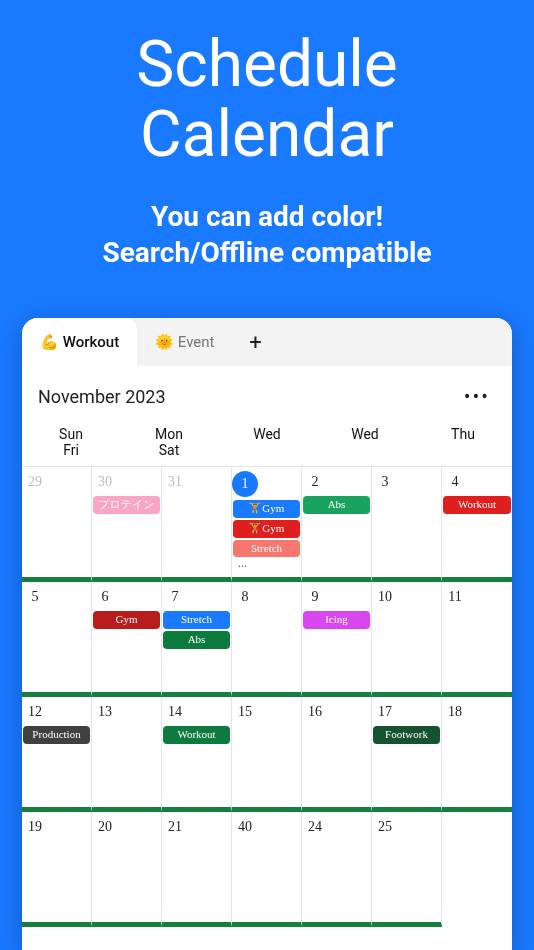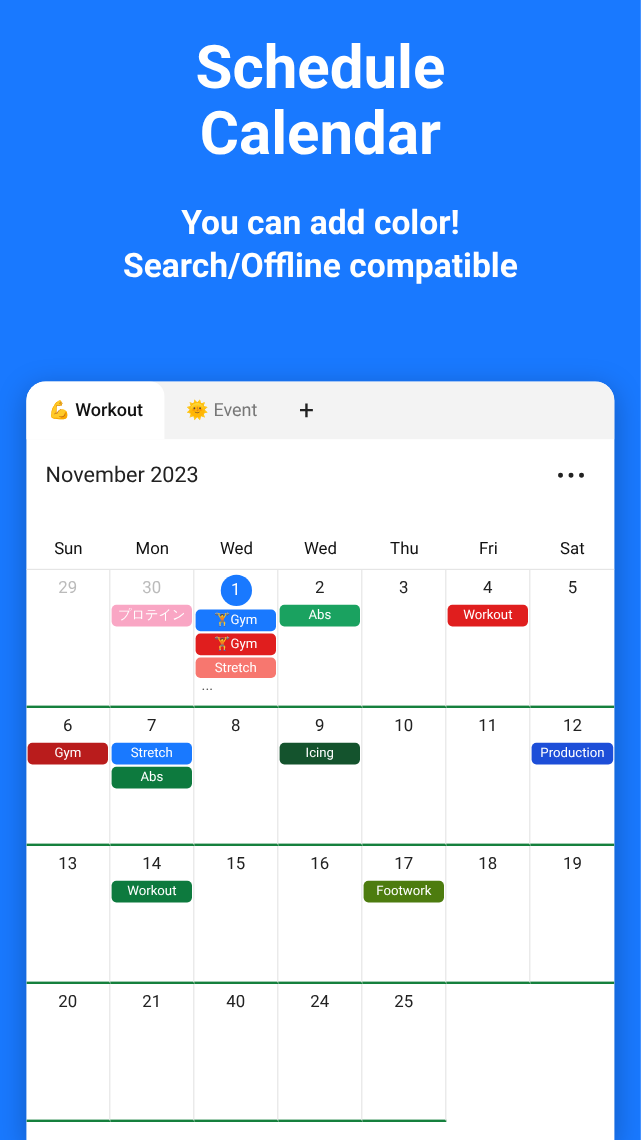"Schedule" .hero-title { font-size: 50px -> 64px; font-weight: 700 -> 400 }
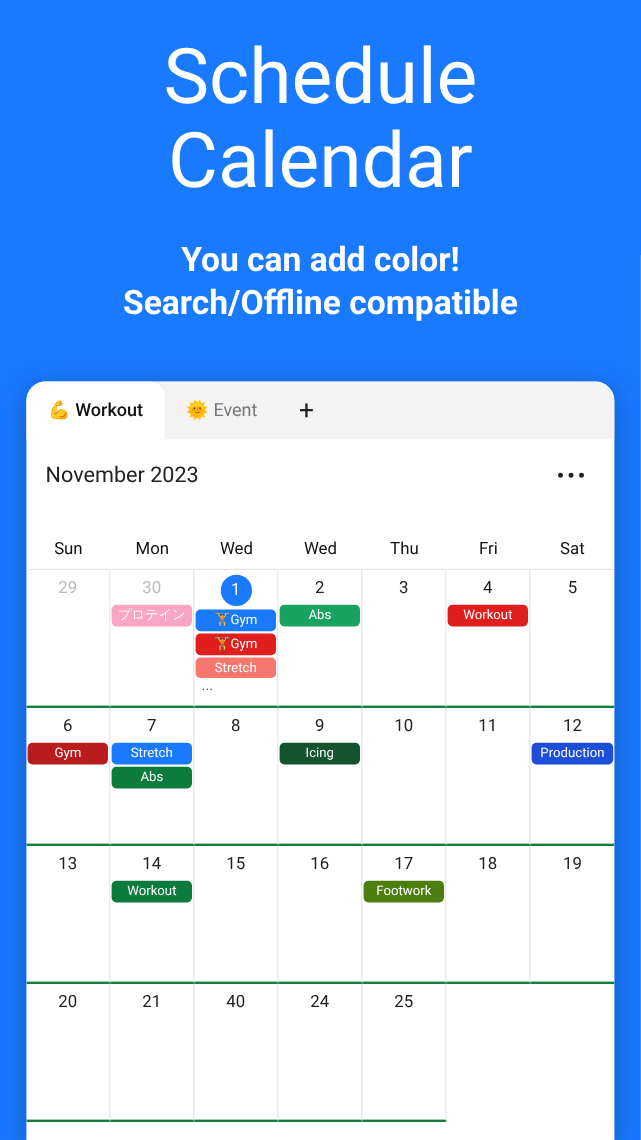"Sun" .weekdays { grid-template-columns: repeat(7, 1fr) -> repeat(5, 1fr); margin-top: 24px -> none }
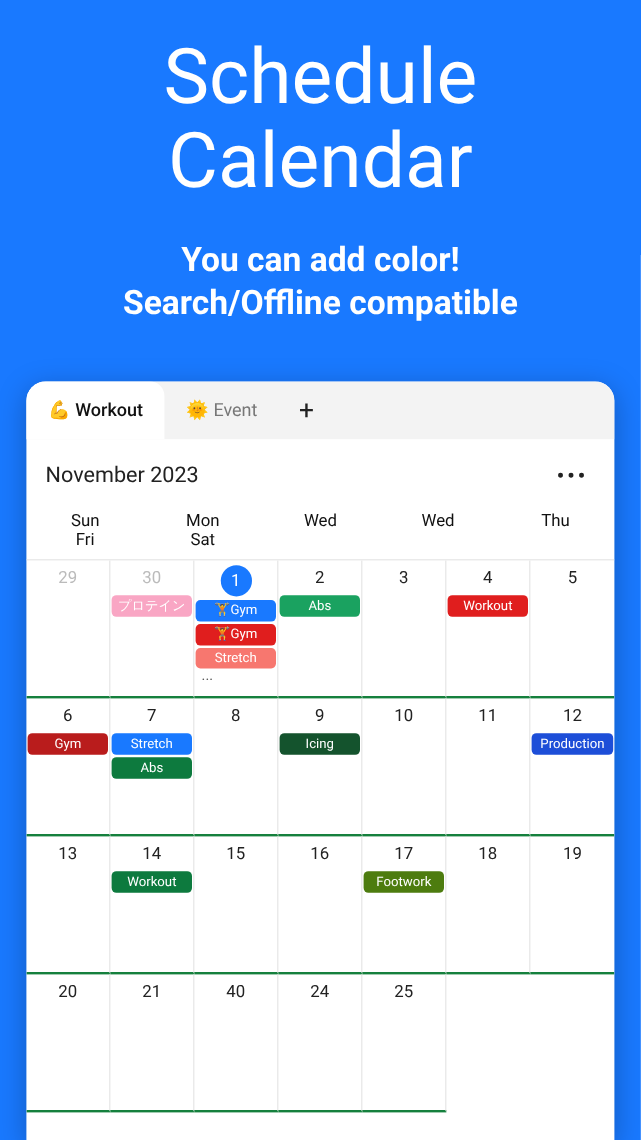"29" .cell { align-items: center -> flex-start; border-bottom: 2px solid #15803d -> 5px solid #15803d; font-family: none -> Liberation Serif, serif }
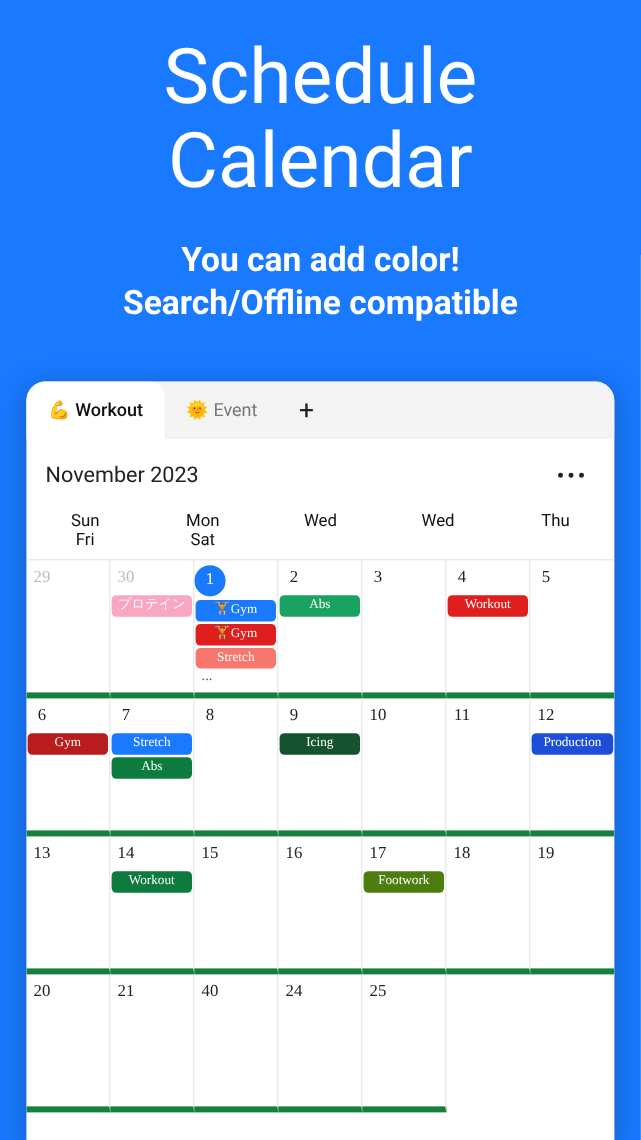"31" div.cell { html: none -> <div> <div>31</div> <div></div> </div> }
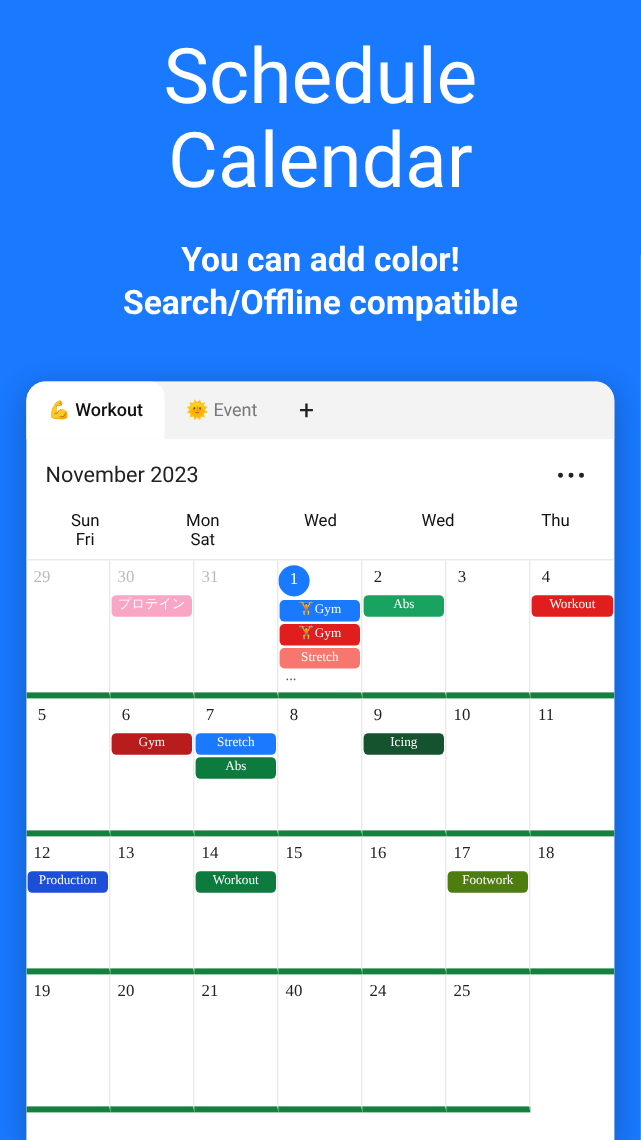"Icing" div.evt { background: #14532d -> #d946ef }
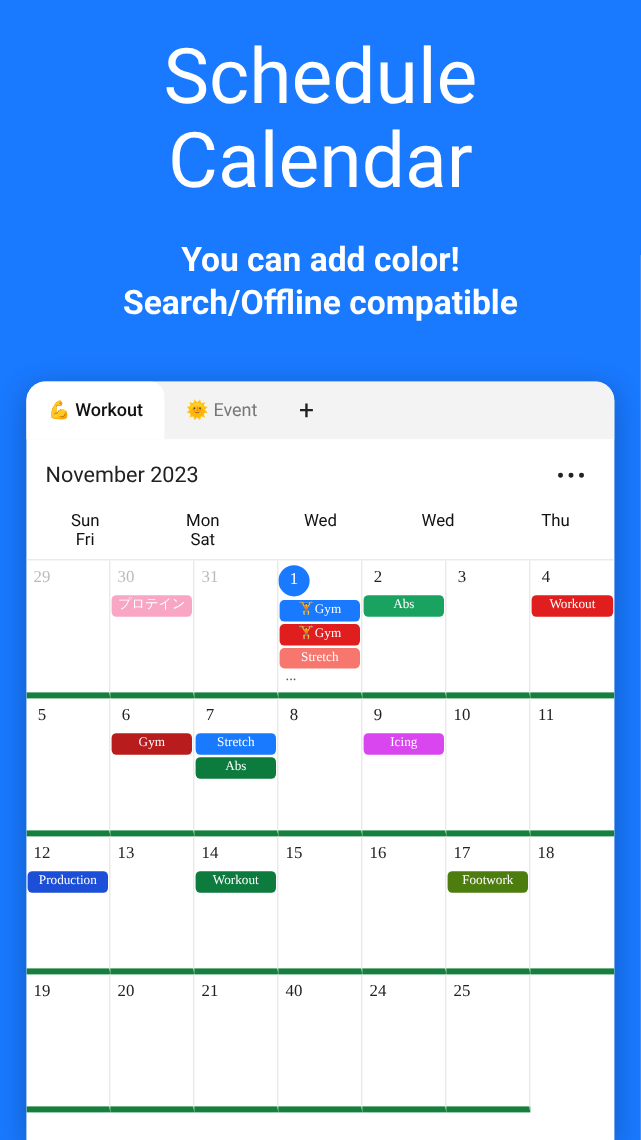"Production" div.evt { background: #1d4ed8 -> #404040 }
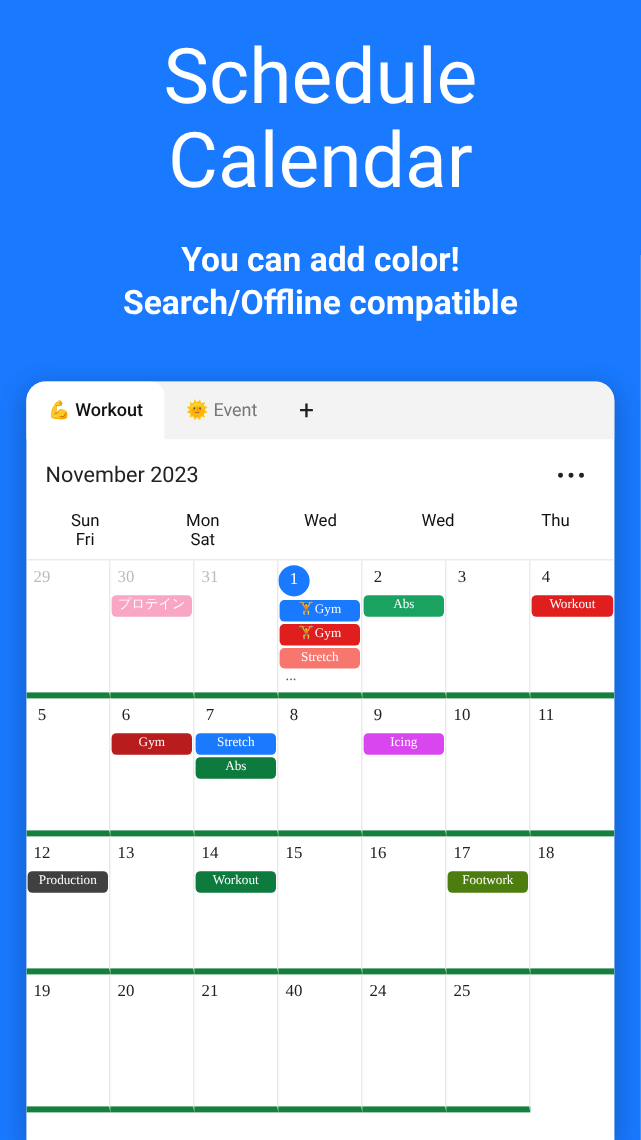"Footwork" div.evt { background: #4d7c0f -> #14532d }
